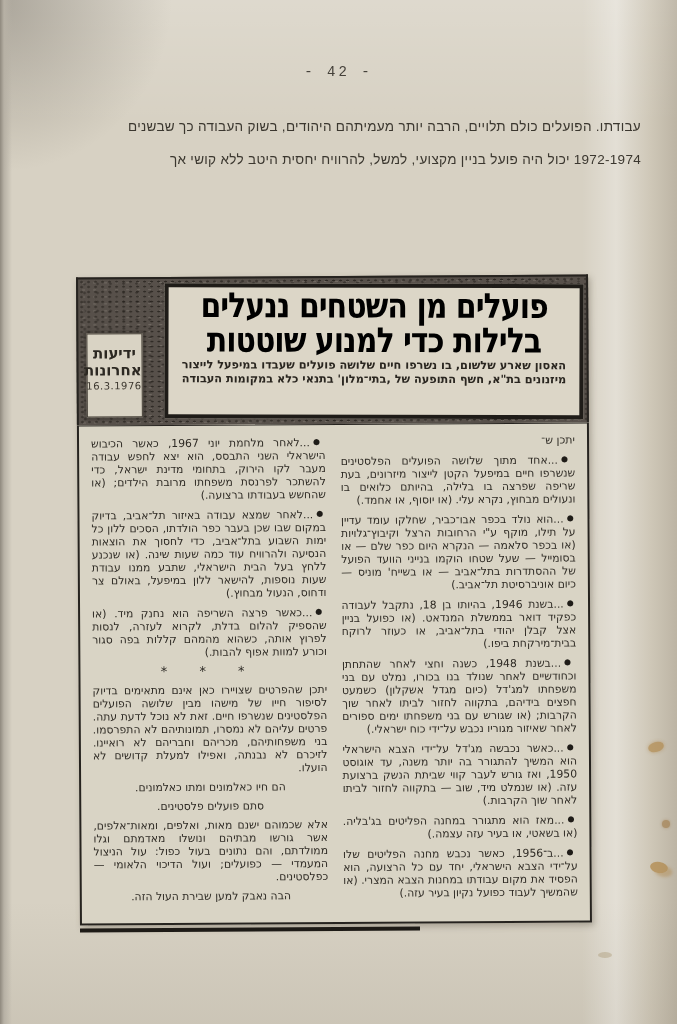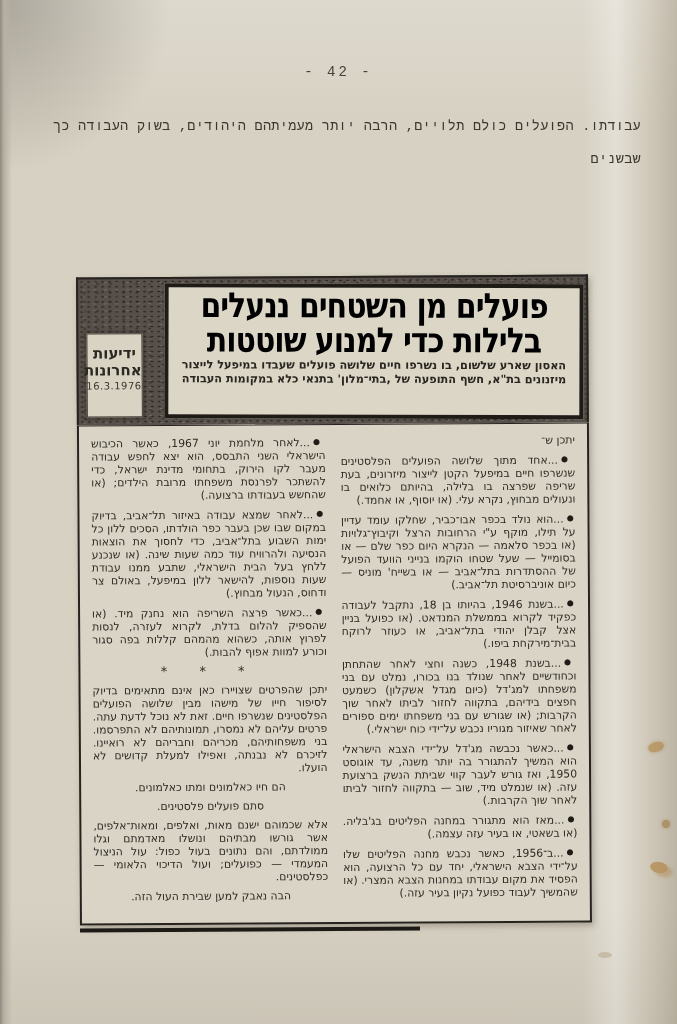"עבודתו. הפועלים כולם תלויים, הרבה" .intro { font-family: Liberation Mono, monospace -> Liberation Sans, sans-serif }
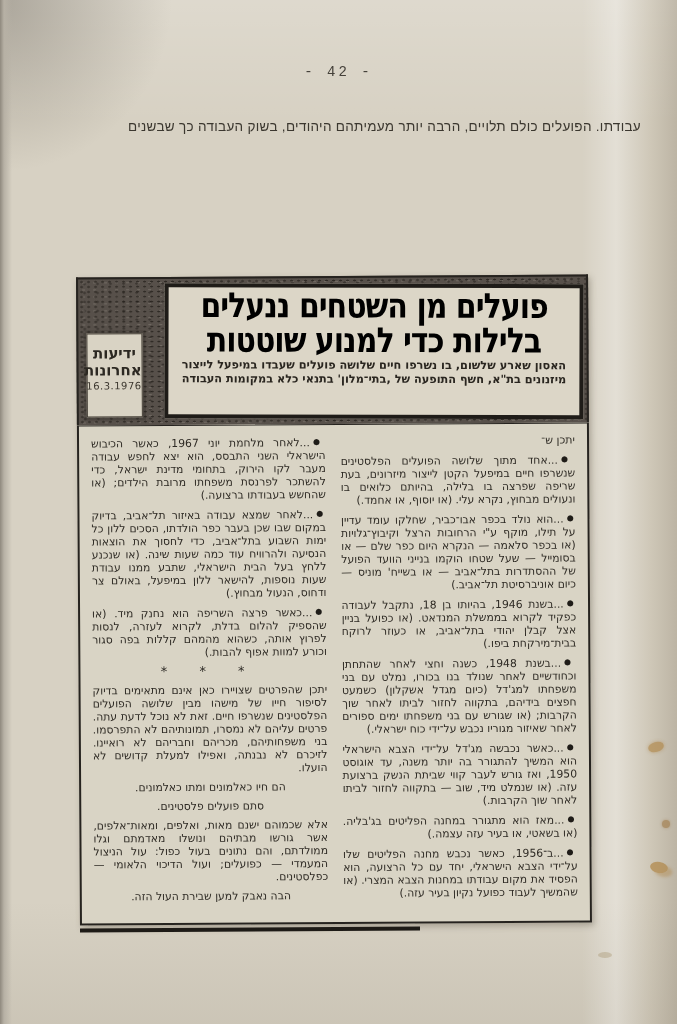"1972-1974 יכול היה פועל בניין" div { html: none -> <div>1972-1974 יכול היה פועל בניין מקצועי, למשל, להרוויח יחסית היטב ללא קושי אך</div> }
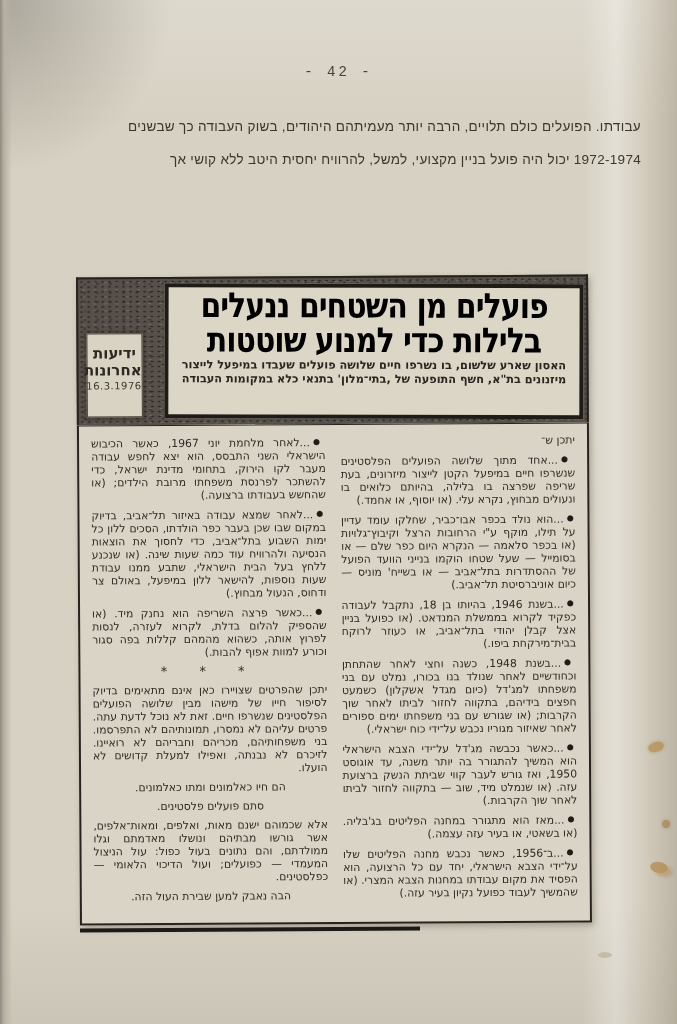"...בשנת 1946, בהיותו בן 18," span { text: לקרוא -> דואר }
